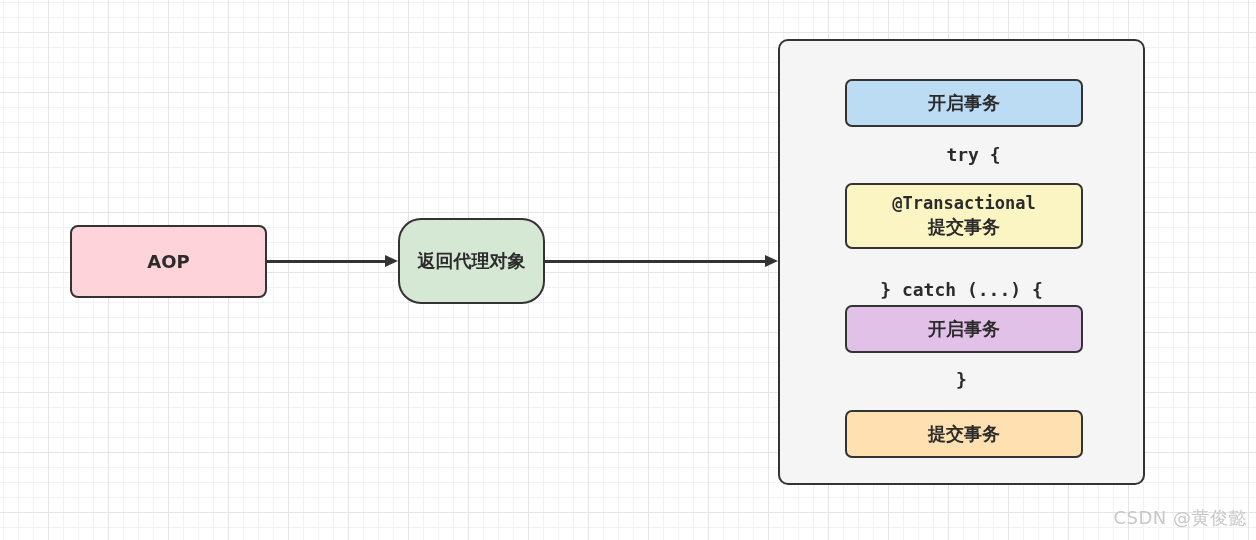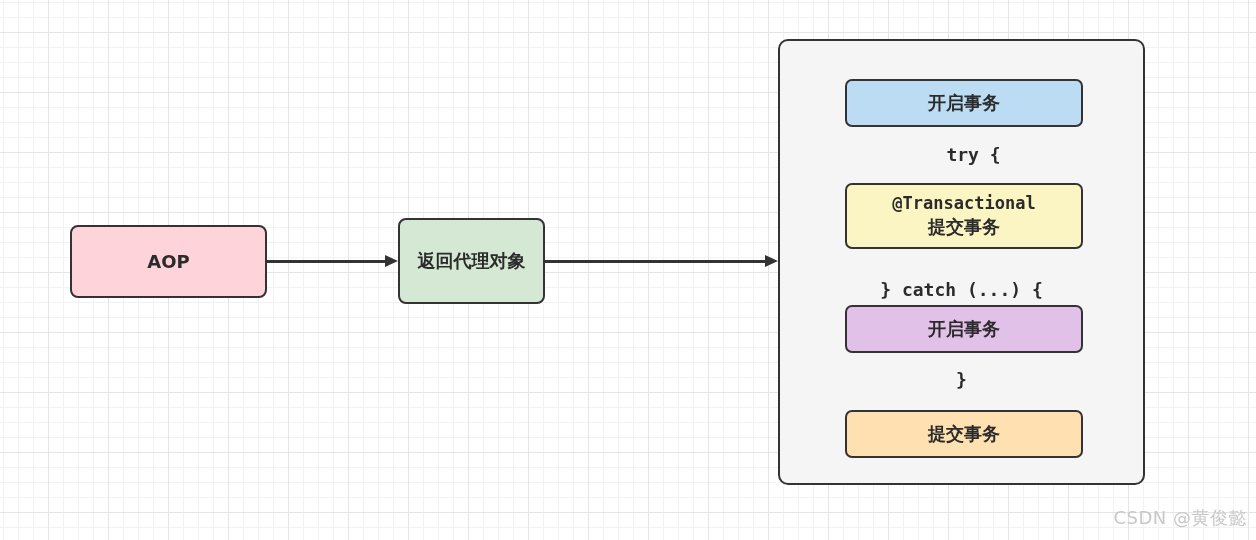"返回代理对象" .n-proxy { border-radius: none -> 23px }
